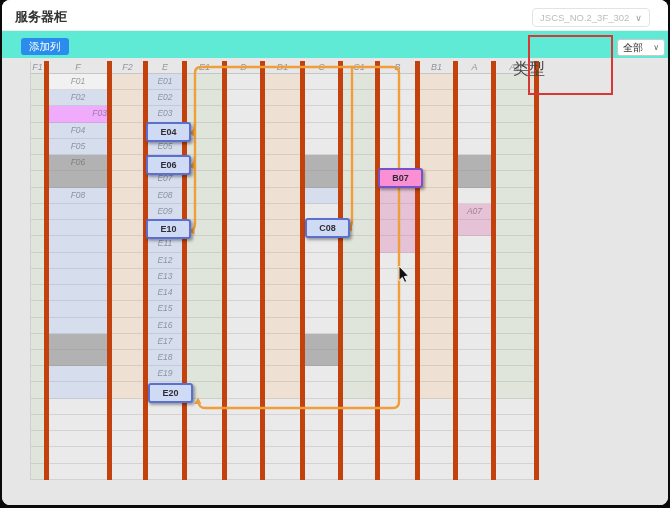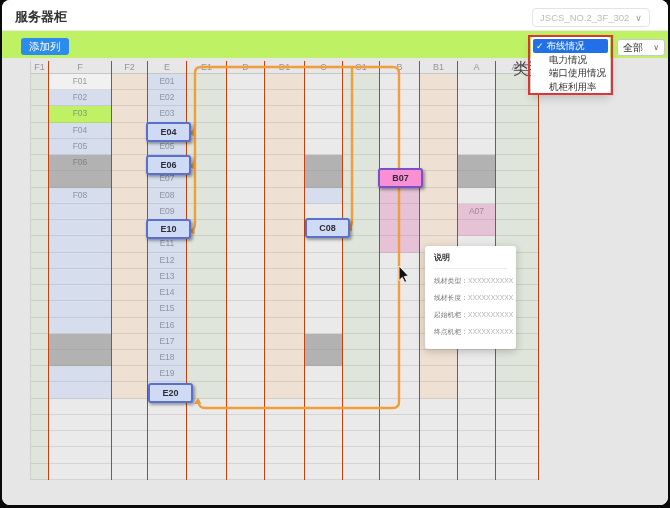"添加列" .toolbar { background: #bef264 -> #5eead4 }
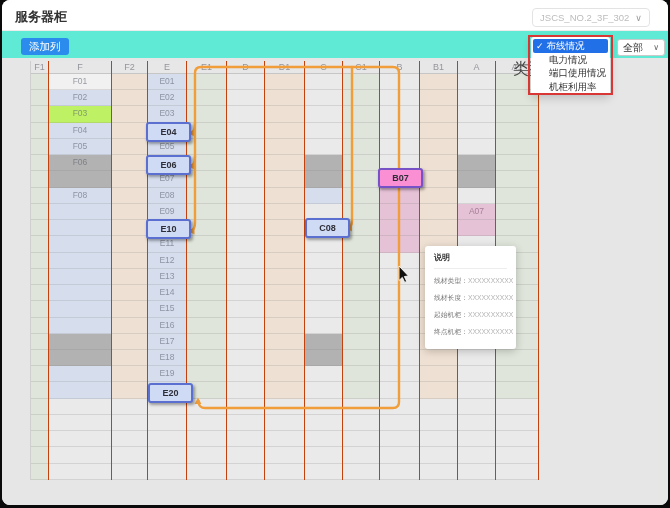"✓ 布线情况" div.menu { html: <div> <div><span>✓</span><span>布线情况</span></div> <div><span>电力情况</span></div> <div><span>端口使用情况</span></div> <div><span>机柜利用率</span></div> </div> -> none }
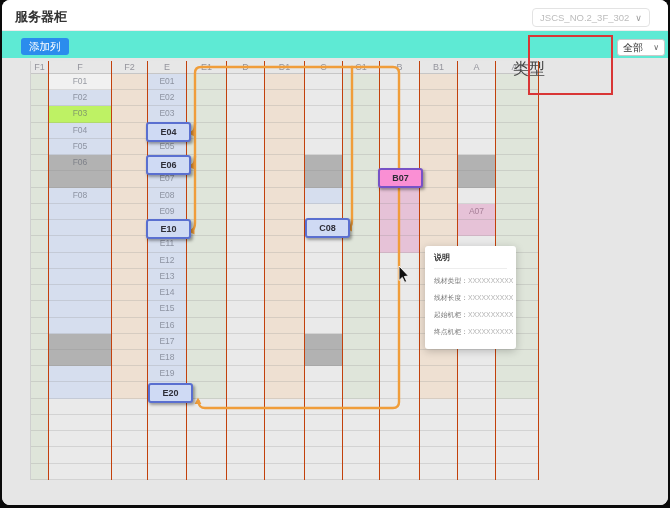"F1" .gcol { border-right: 1px solid #c2410c -> 5px solid #c2410c; font-style: none -> italic }
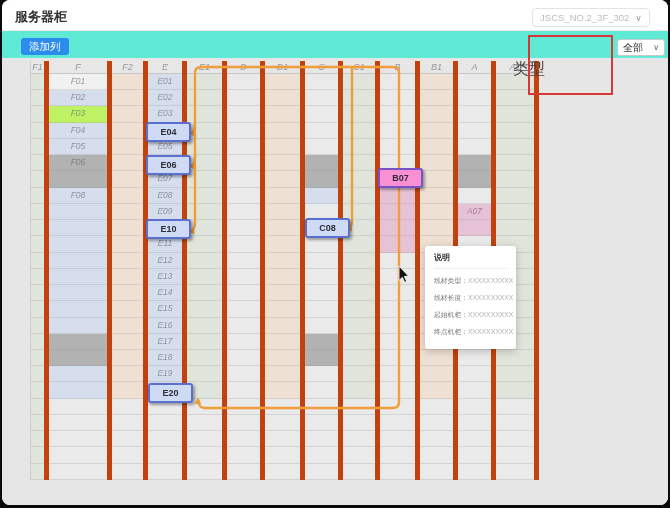"F03" div.gcell { background: #bef264 -> #f0abfc; text-align: none -> right }
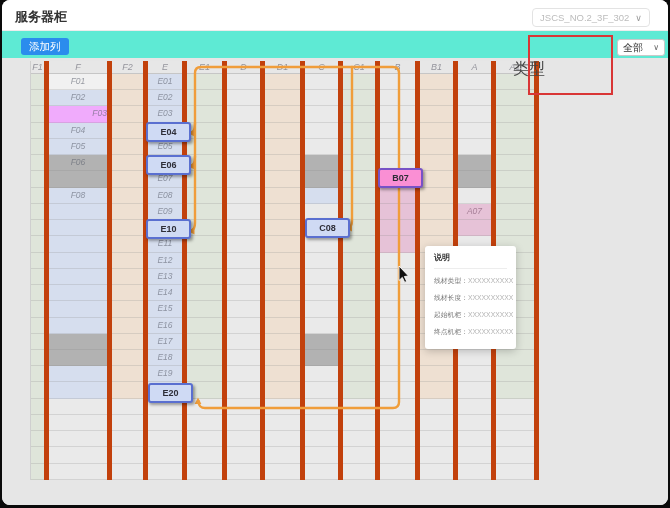"说明" div.tooltip { html: <div> <div>说明</div> <div> <div><span>线材类型：</span><span>XXXXXXXXXX</span></div> <div><span>线材长度：</span><span>XXXXXXXXXX</span></div> <div><span>起始机柜：</span><span>XXXXXXXXXX</span></div> <div><span>终点机柜：</span><span>XXXXXXXXXX</span></div> </div> </div> -> none }
